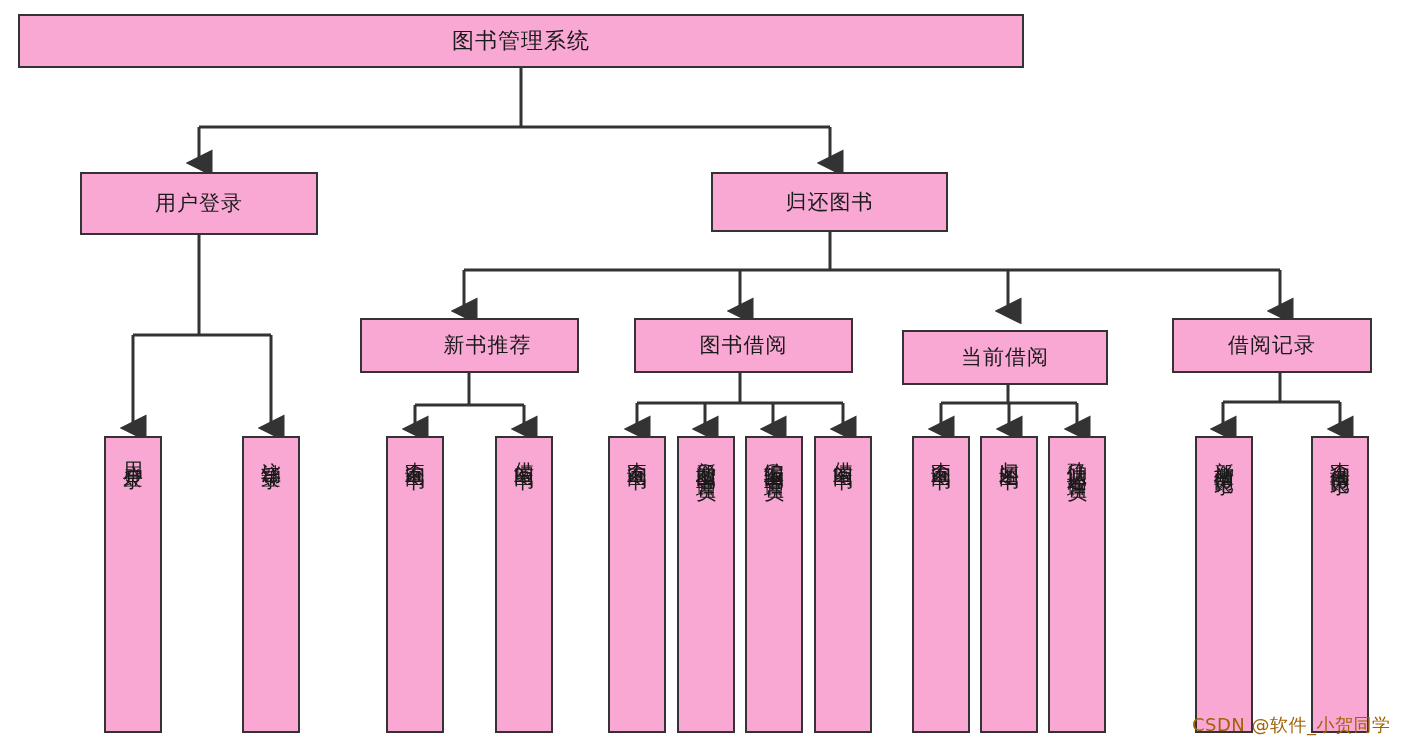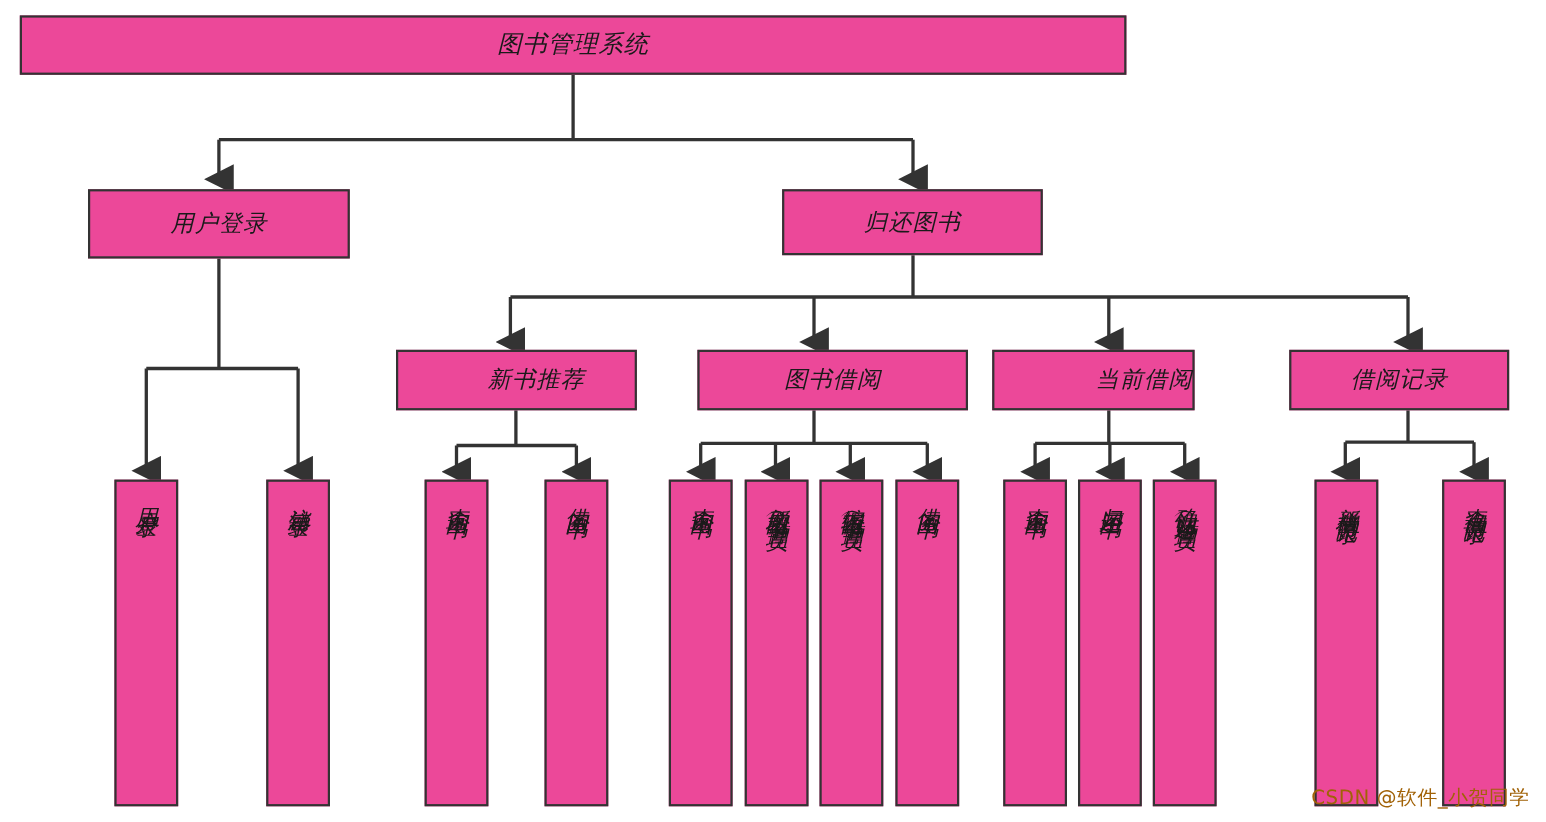"图书管理系统" .node { background: #ec4899 -> #f9a8d4; font-style: italic -> none }
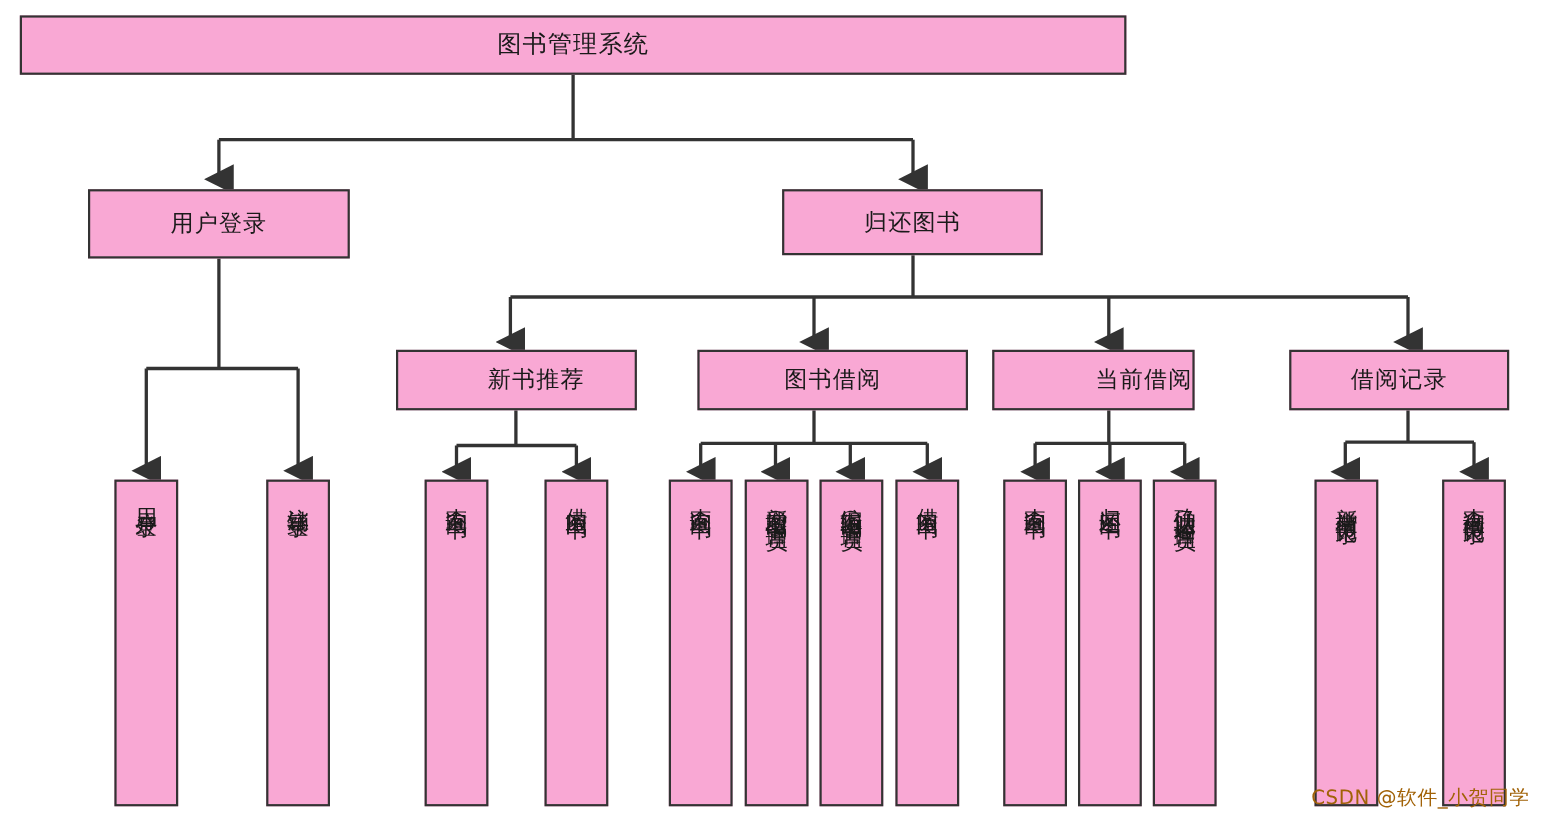"图书借阅" div.node { width: 246px -> 219px }
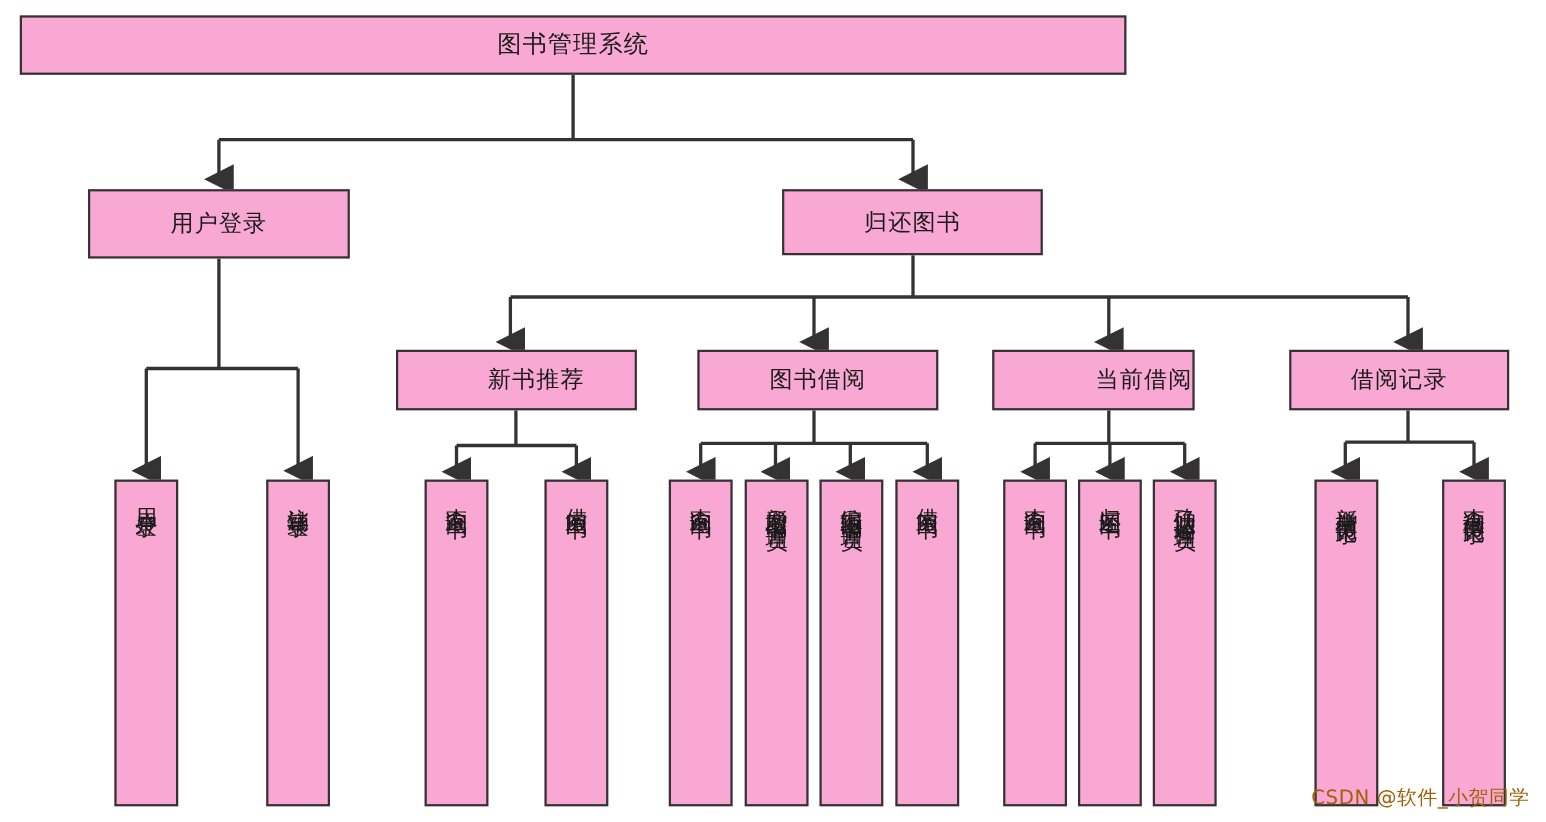"当前借阅" div.node { justify-content: flex-end -> none; top: 318px -> 330px; width: 184px -> 206px }
